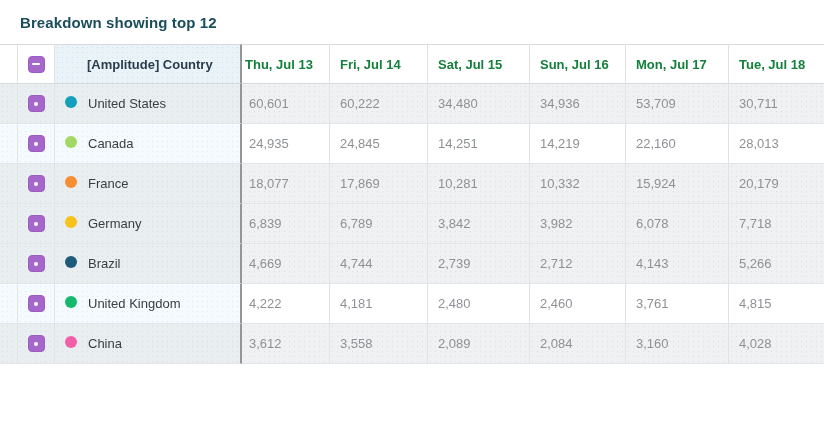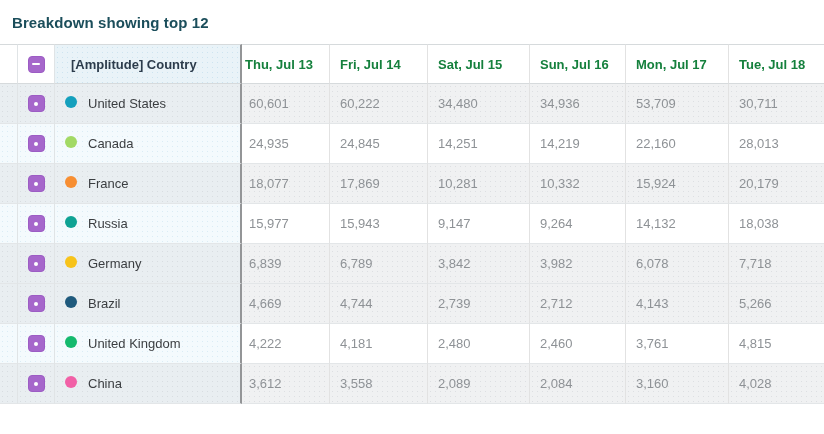"Breakdown showing top 12" .title-bar { padding-left: 12px -> 20px }
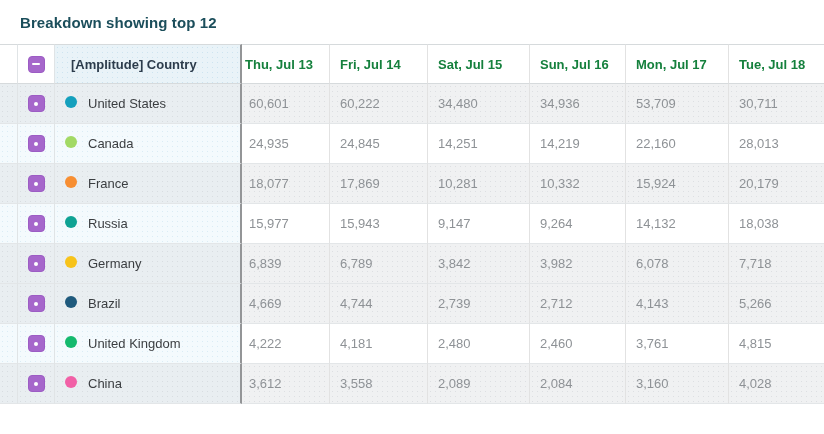"[Amplitude] Country" thead th.country-col { padding-left: 16px -> 32px }
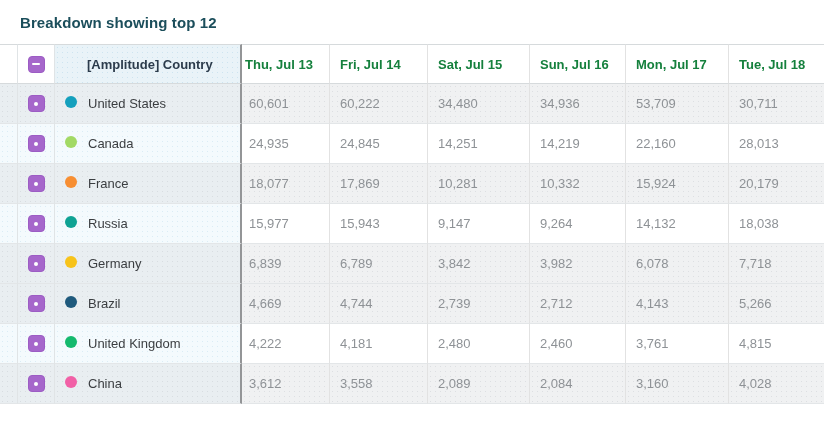"Russia" tr.stripe-white { html: <tr> <td></td> <td><span></span></td> <td><span></span><span>Russia</span></td> <td>15,977</td> <td>15,943</td> <td>9,147</td> <td>9,264</td> <td>14,132</td> <td>18,038</td> </tr> -> none }
